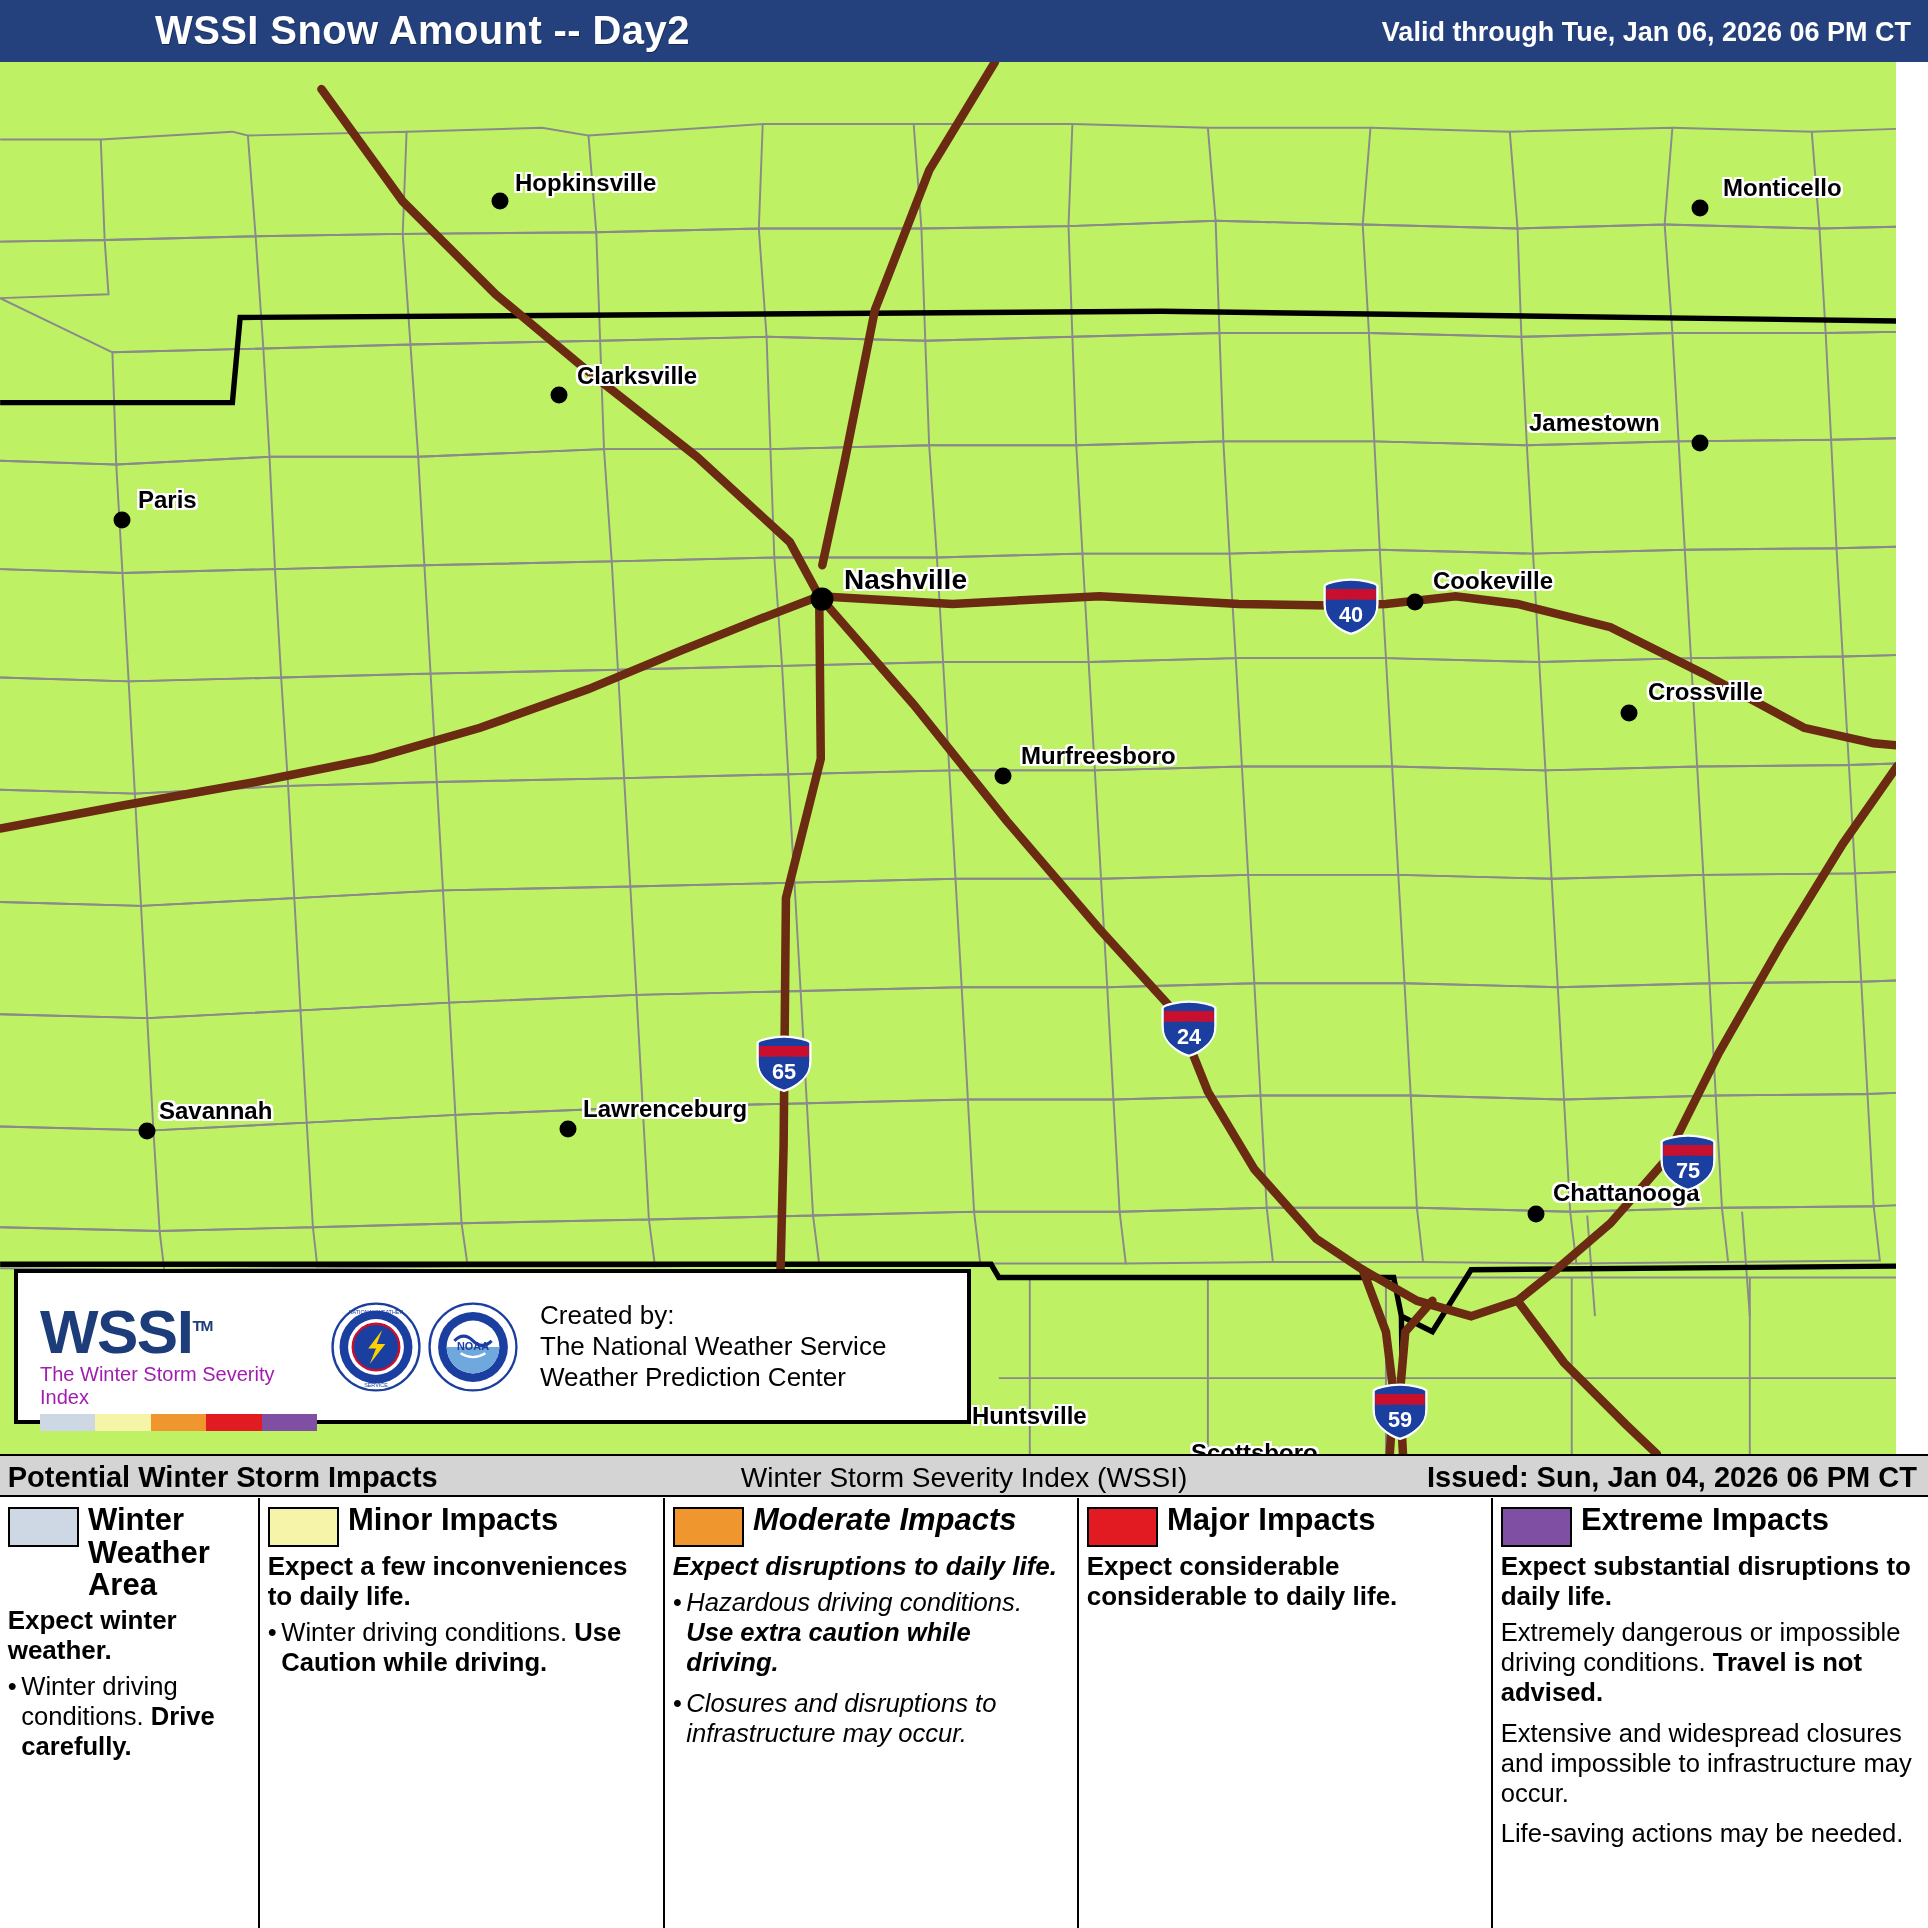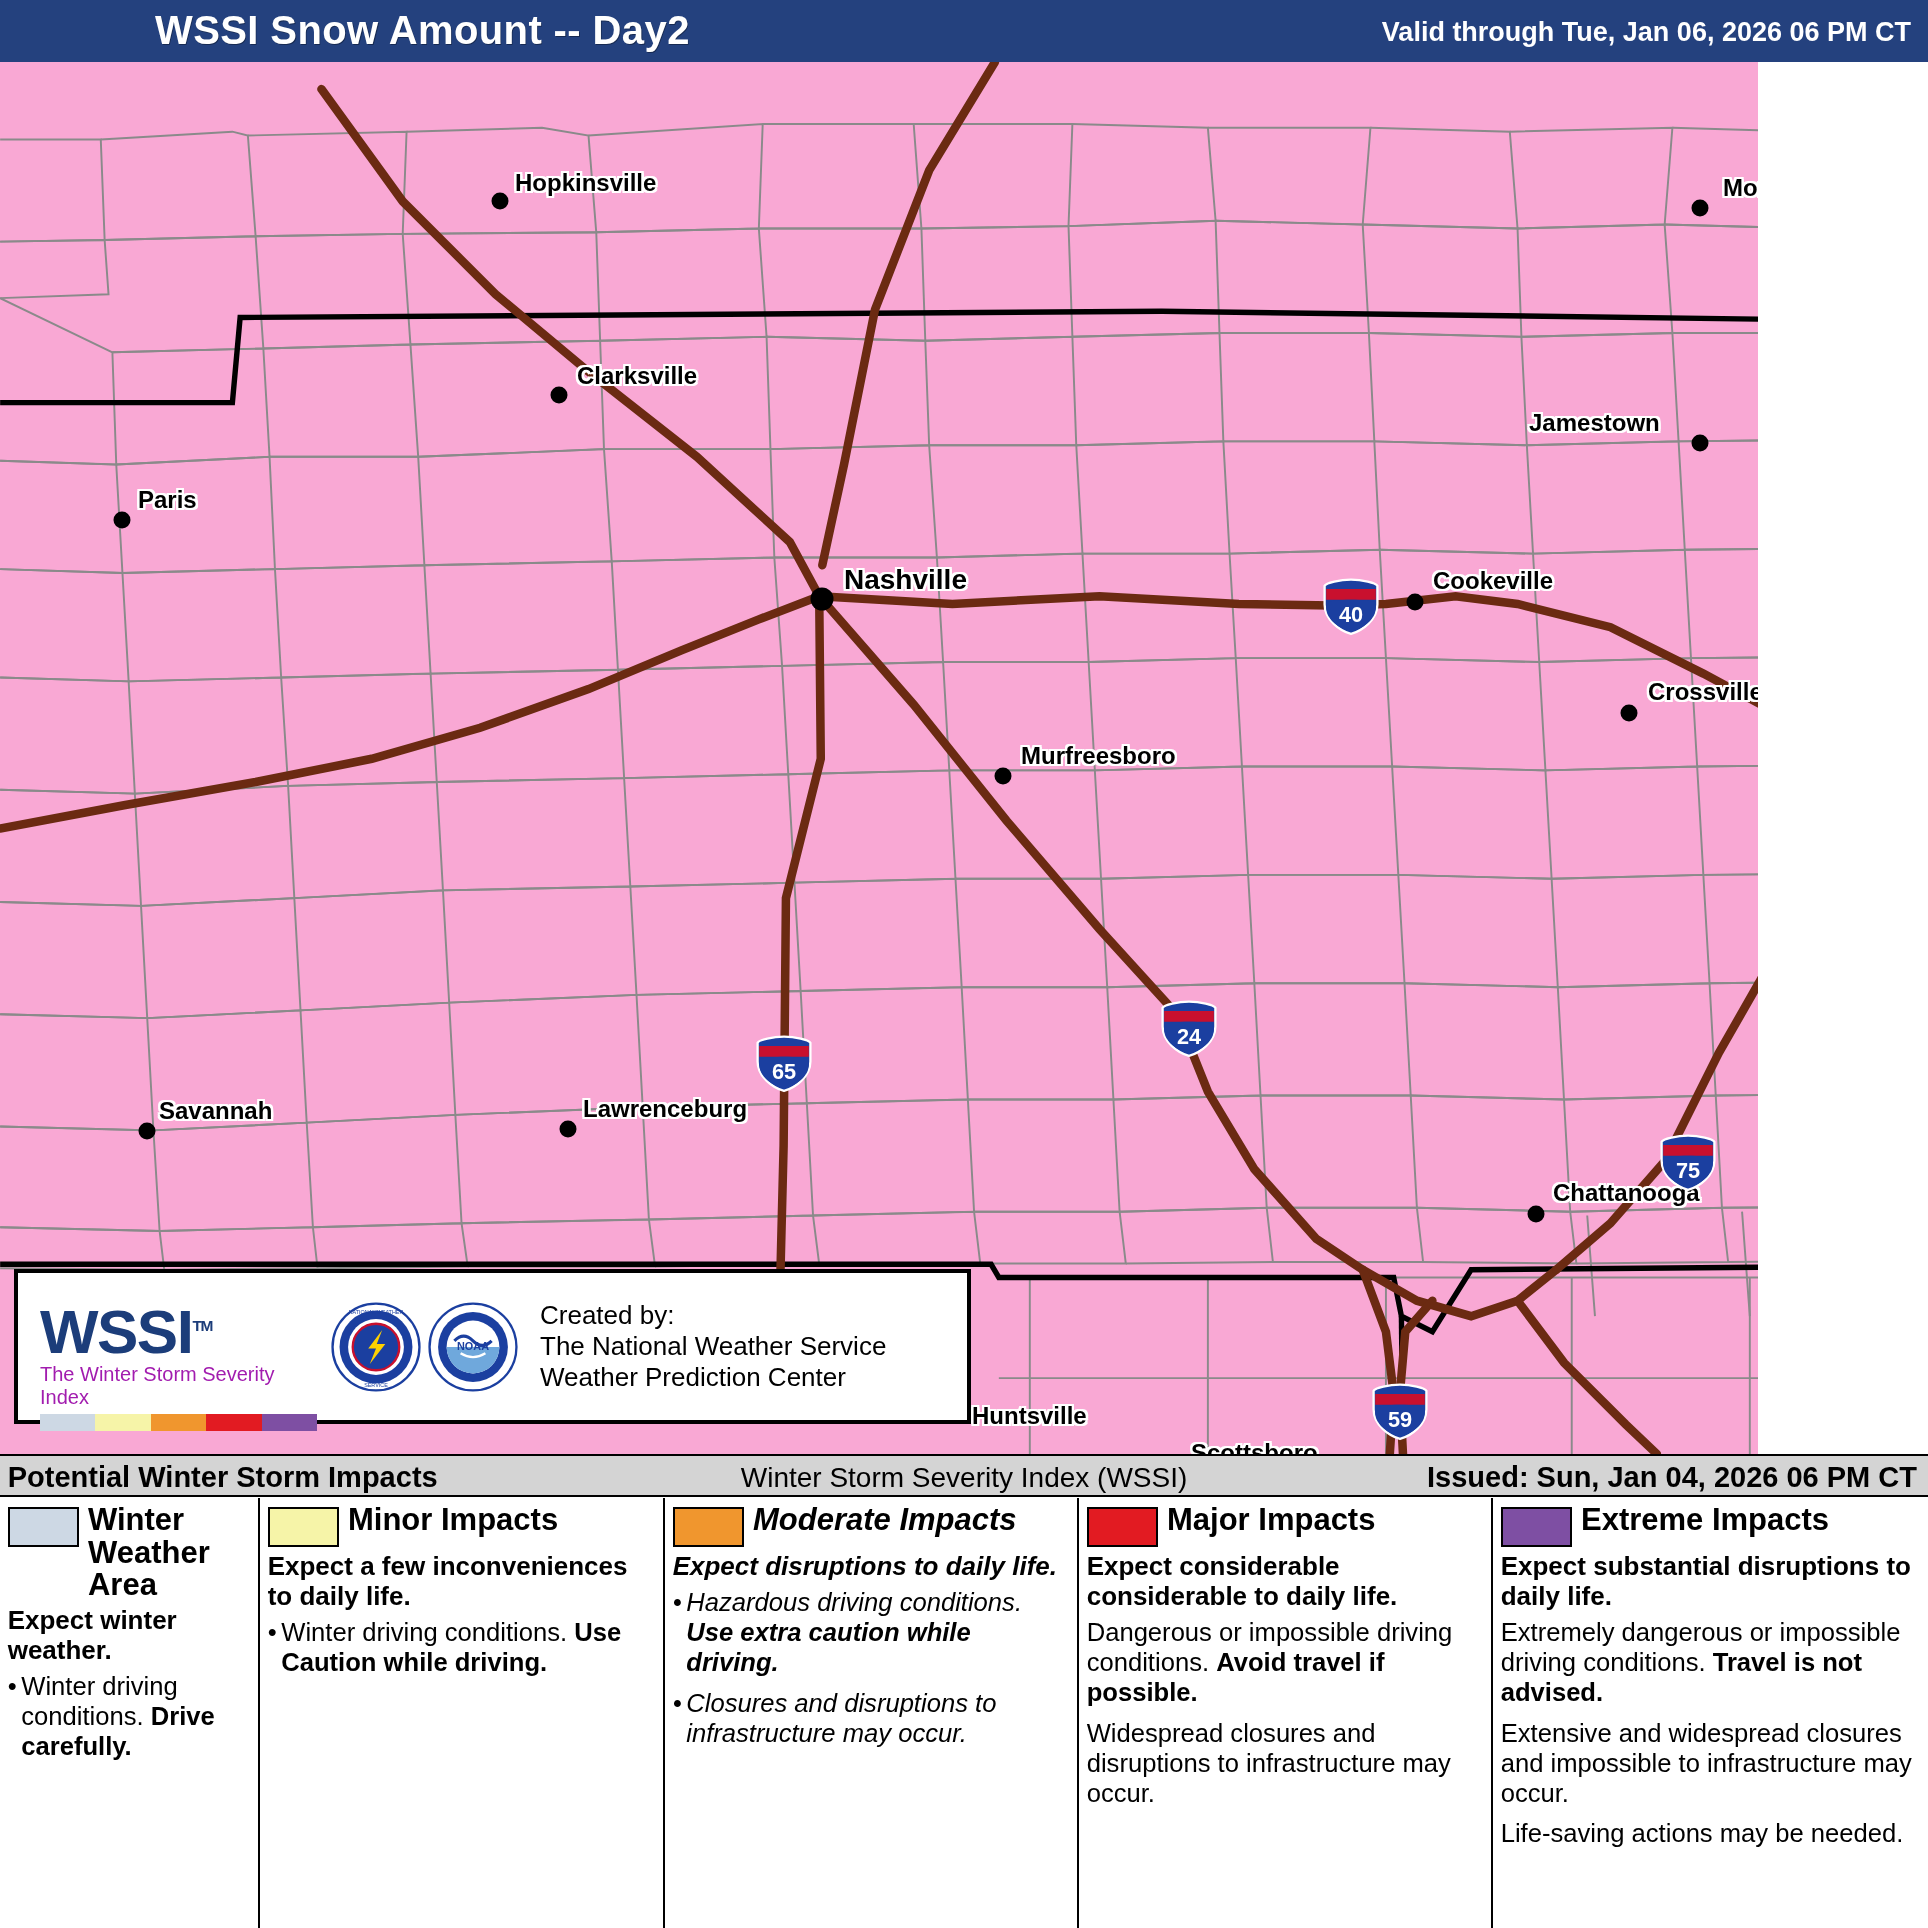"Hopkinsville" .mapwrap { background: #f9a8d4 -> #bef264; width: 1758px -> 1896px }
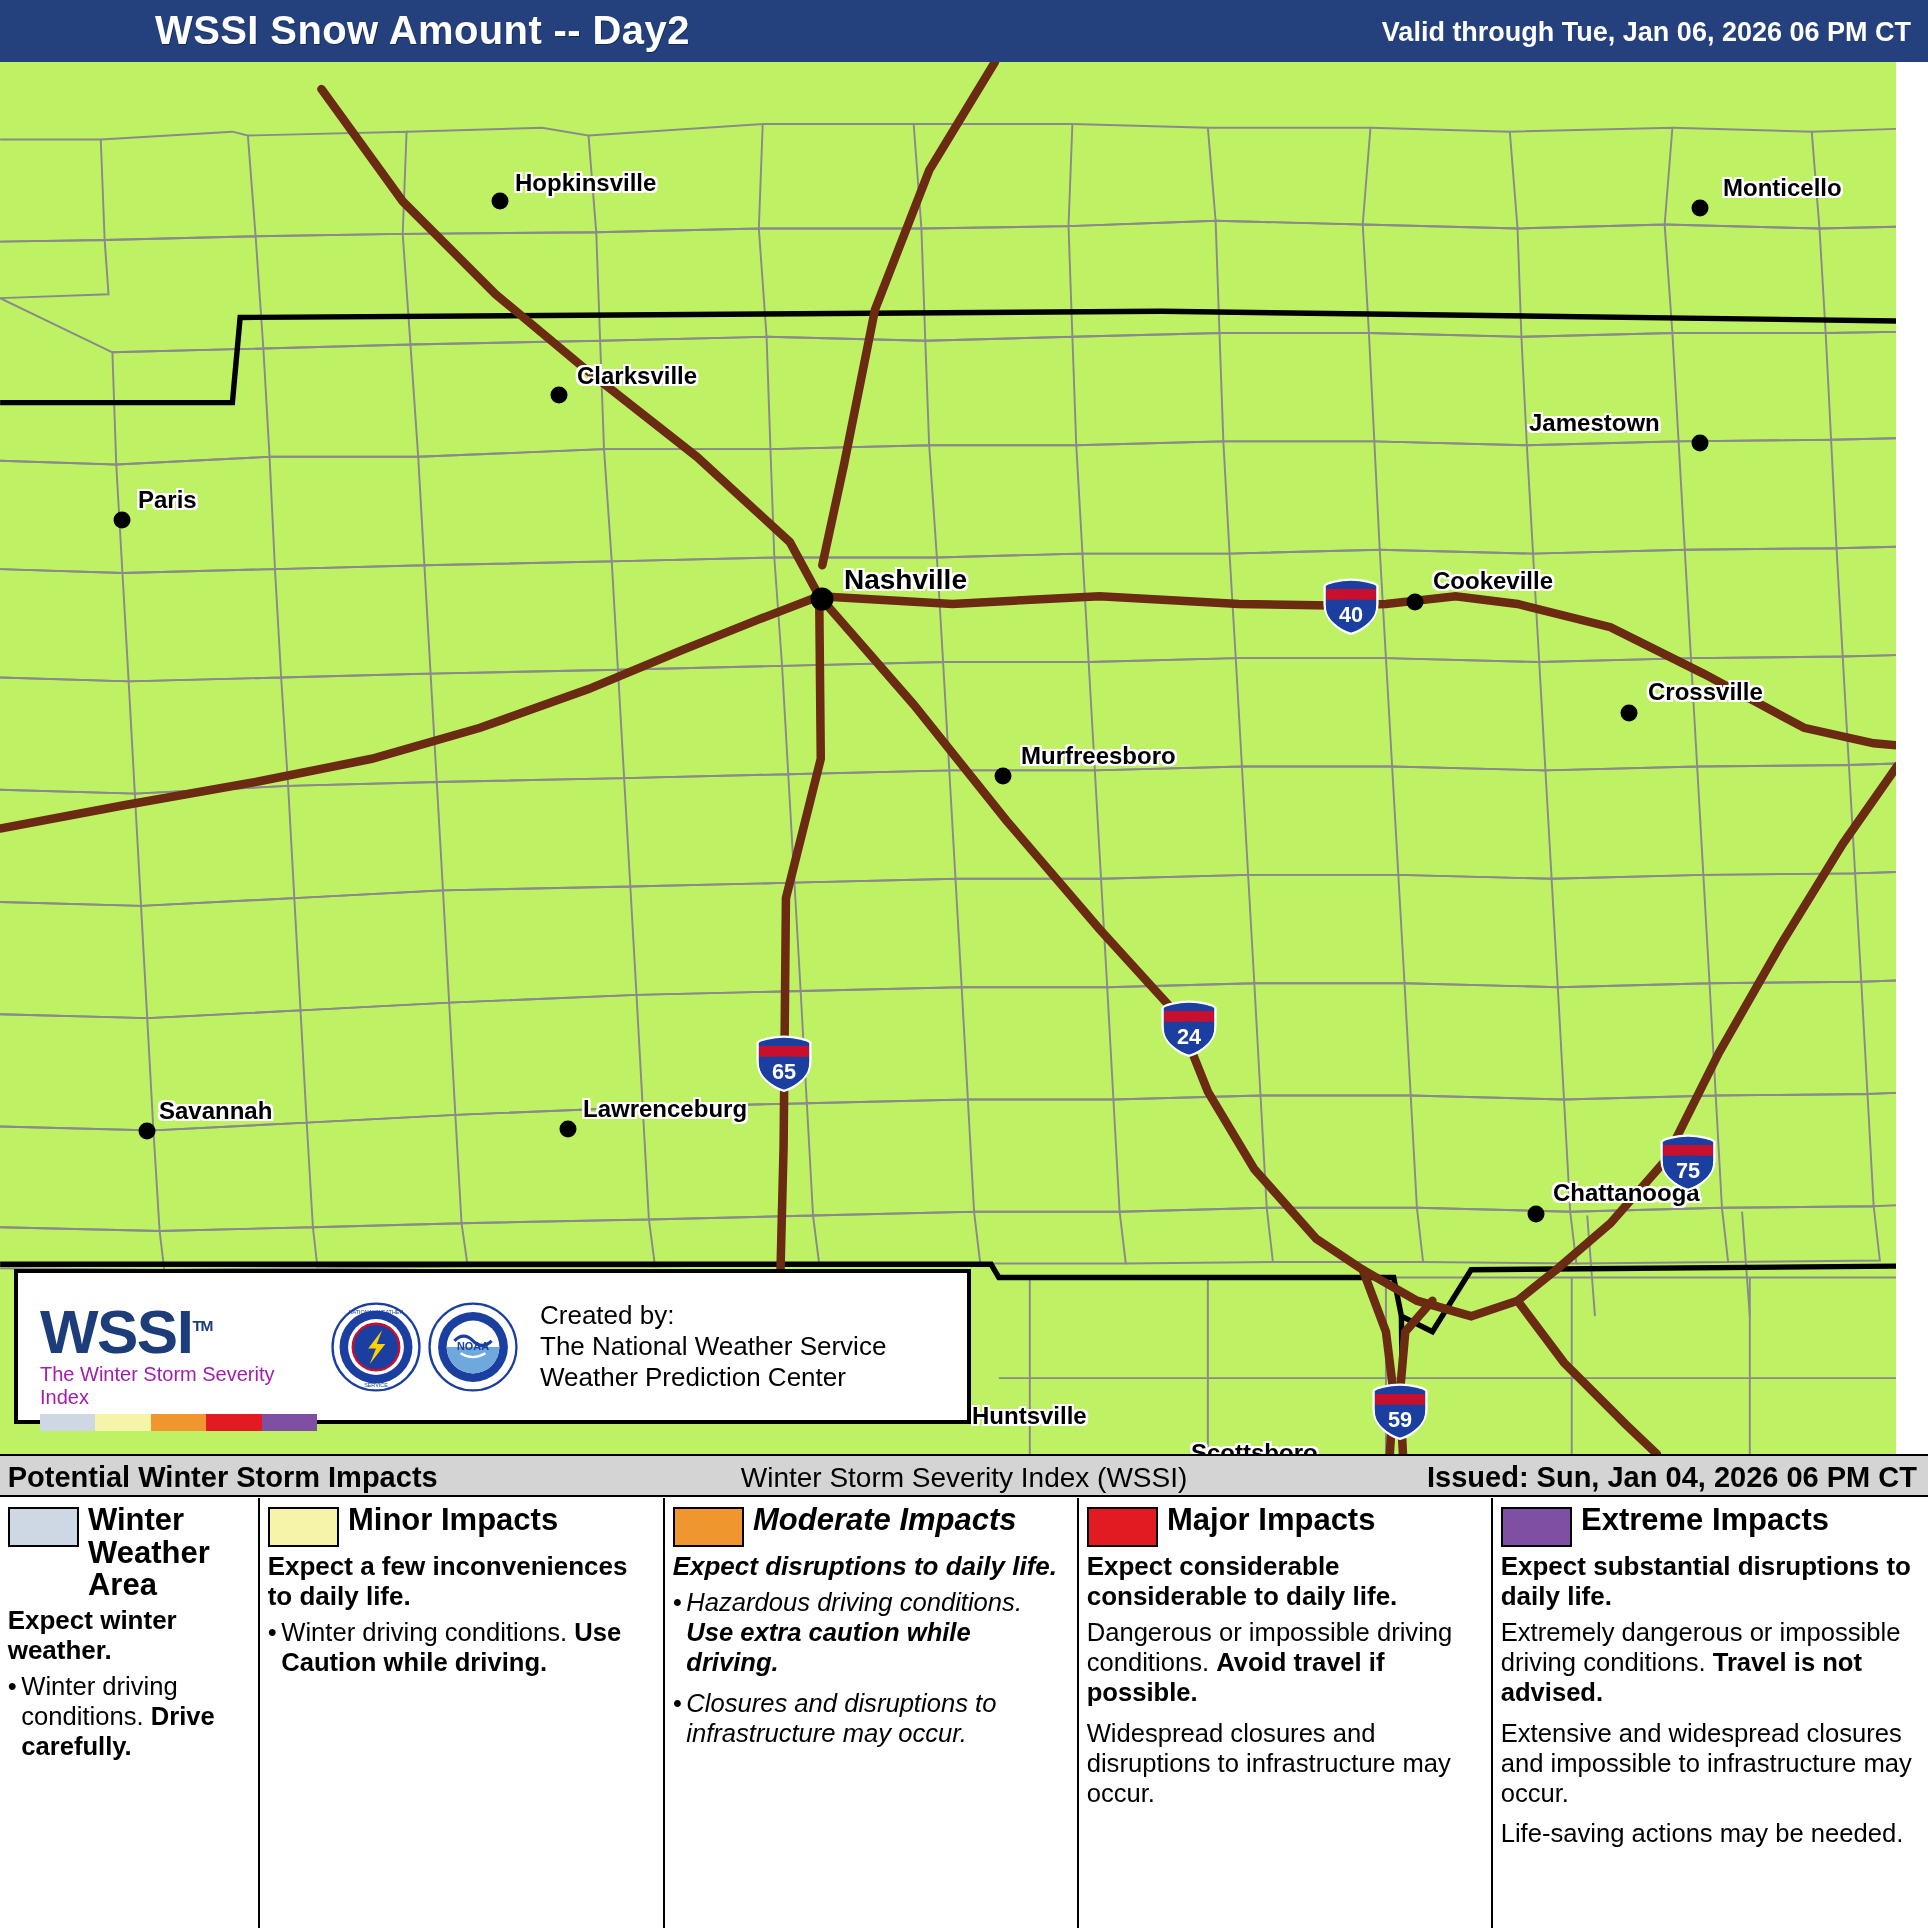"Dangerous or impossible driving" div.bullets { html: <div> <div> <span>Dangerous or impossible driving conditions. </span><b>Avoid travel if possible.</b> </div> <div>Widespread closures and disruptions to infrastructure may occur.</div> </div> -> none }
